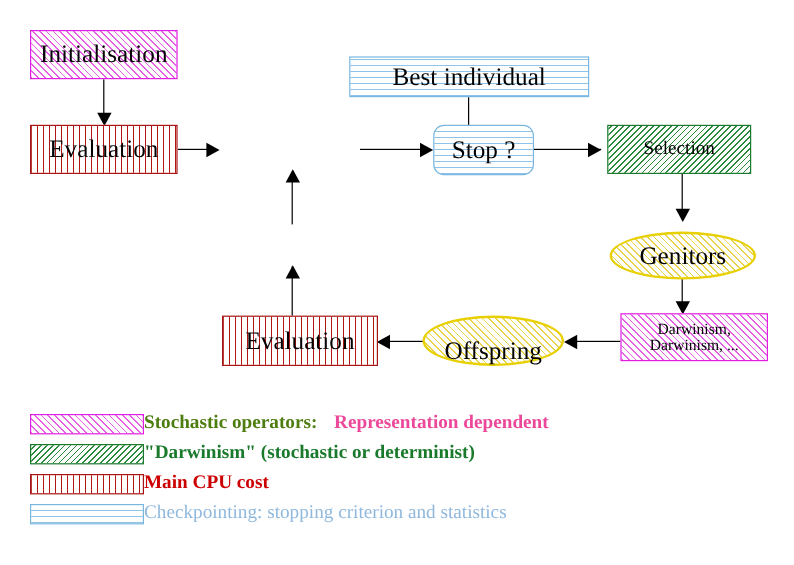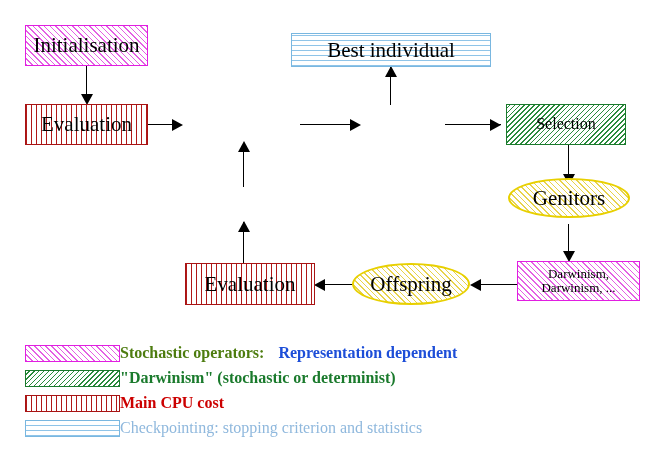"Best individual" div.node { top: 33px -> 47px }
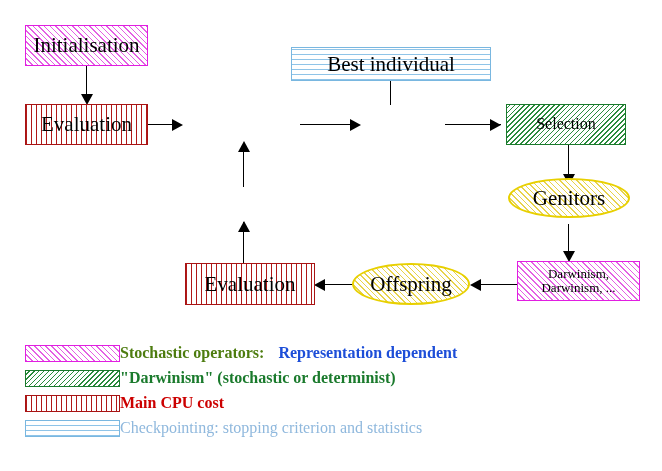"Stop ?" div.node { html: none -> <div> <span>Stop ?</span> </div> }
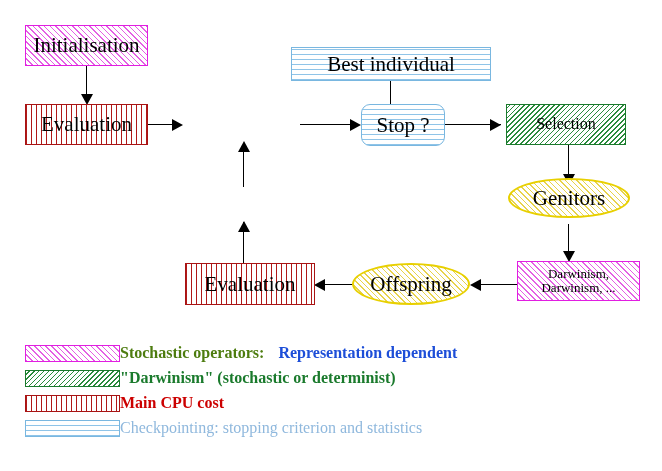"Genitors" div.node { top: 178px -> 193px }
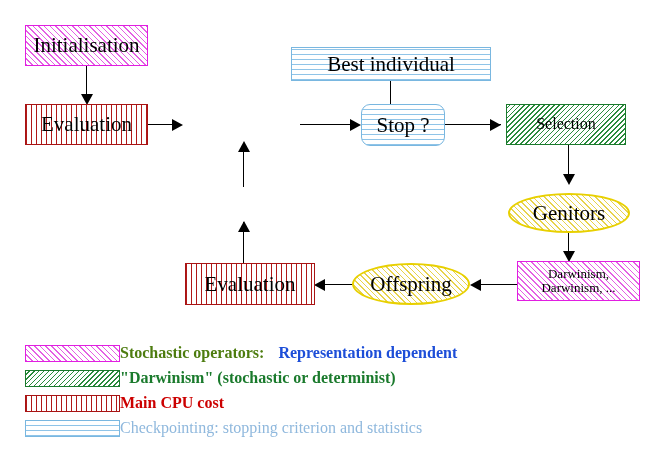"Offspring" div.node { align-items: none -> flex-end }
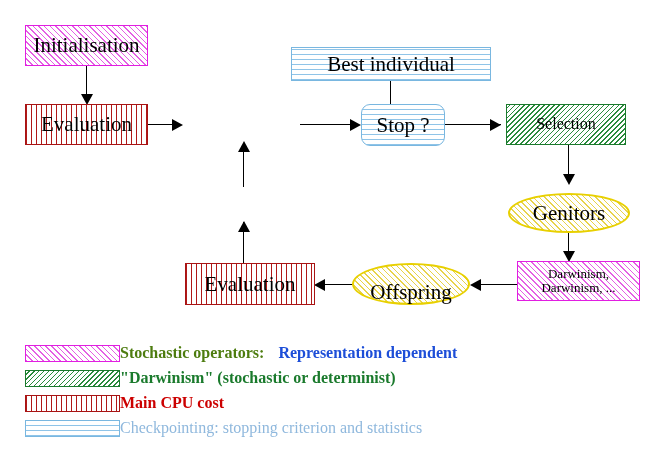"Representation dependent" span { color: #1d4ed8 -> #ec4899 }
